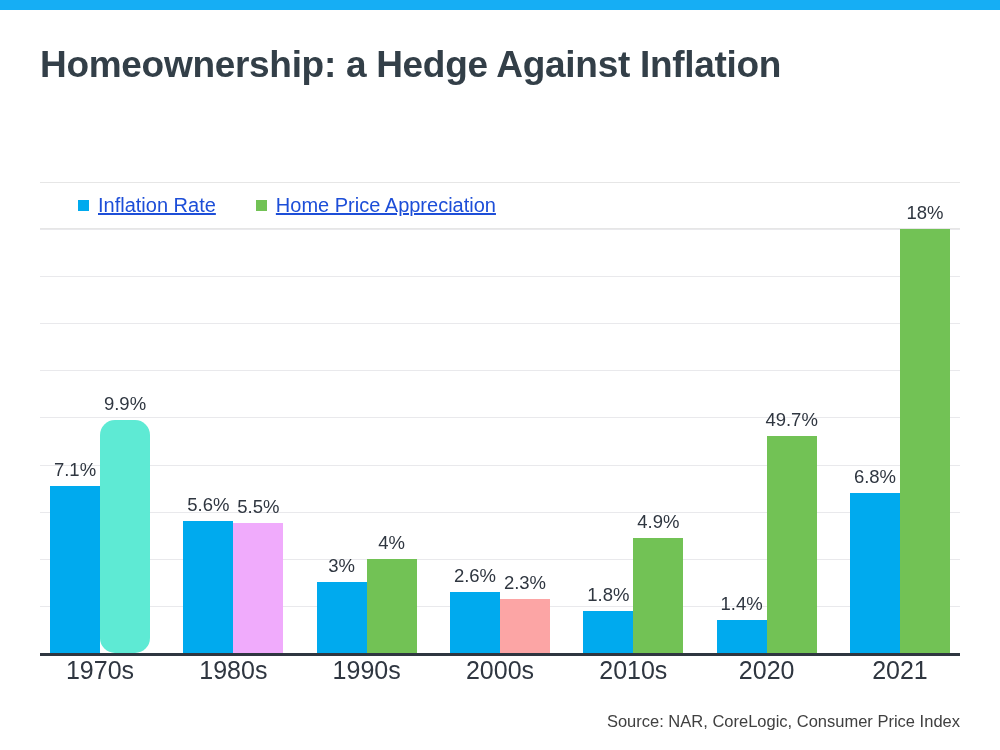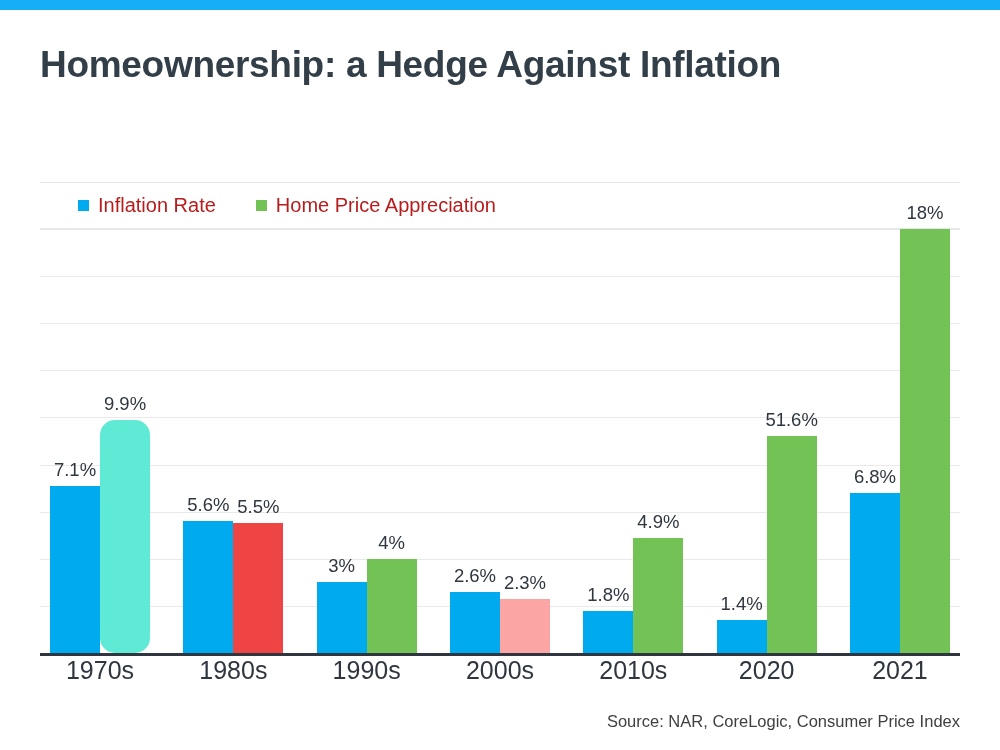"Inflation Rate" .legend-label { color: #b91c1c -> #1d4ed8; text-decoration: none -> underline }
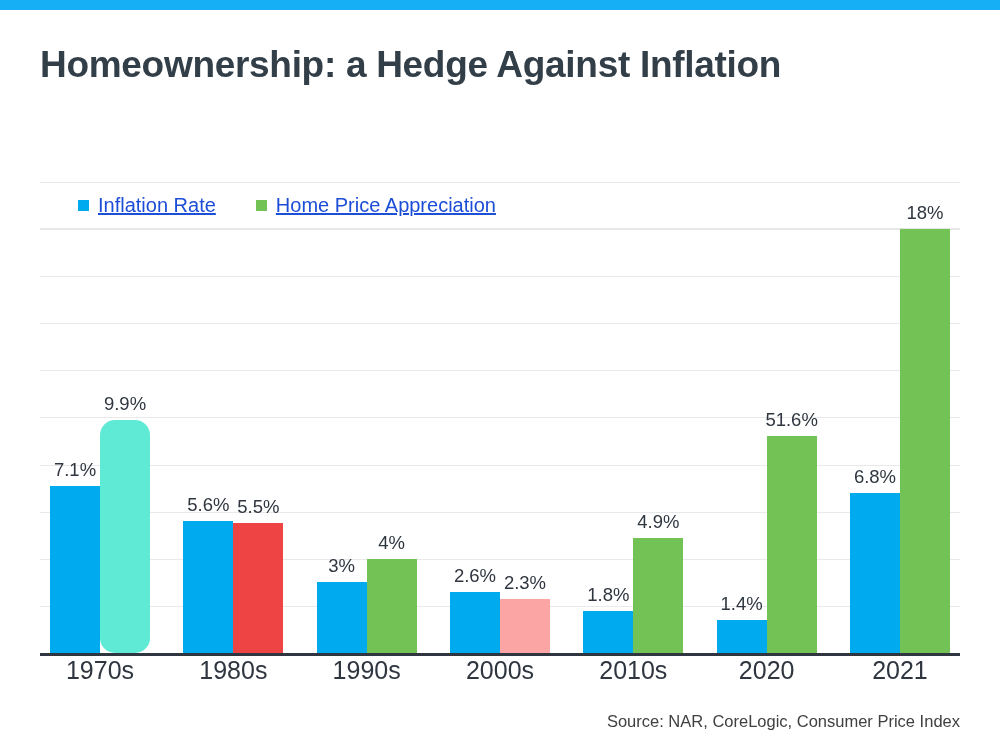"51.6%" span.bar-value { text: 51.6% -> 49.7% }
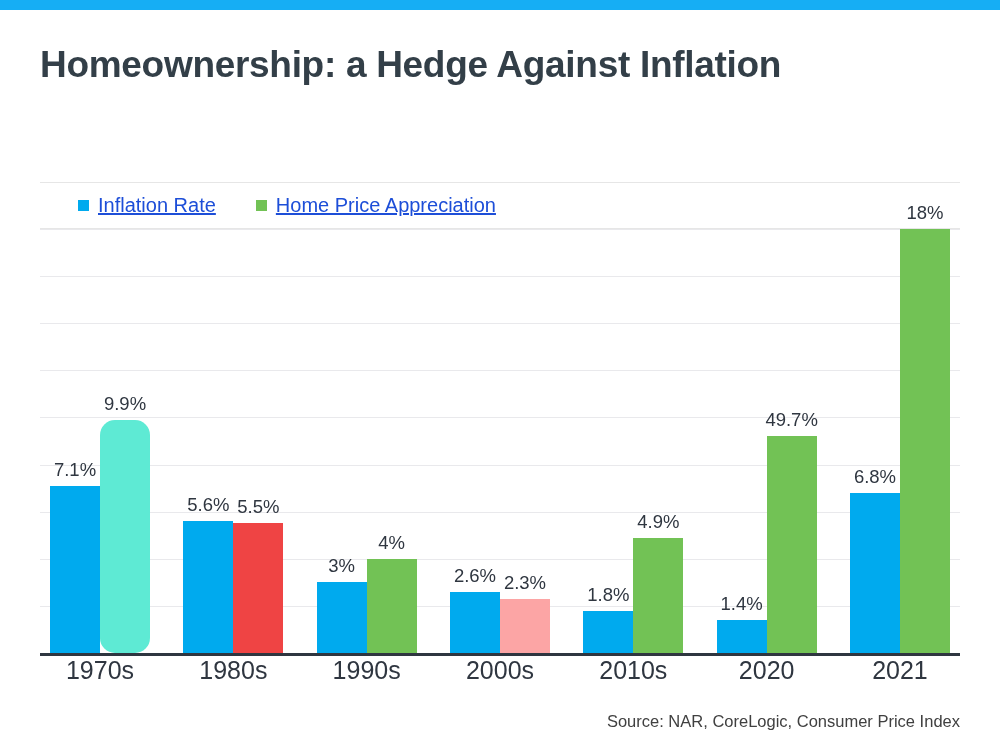"5.5%" div.bar { background: #ef4444 -> #f0abfc }
